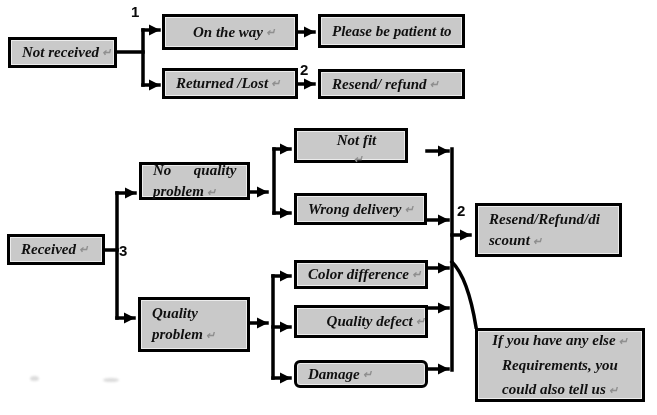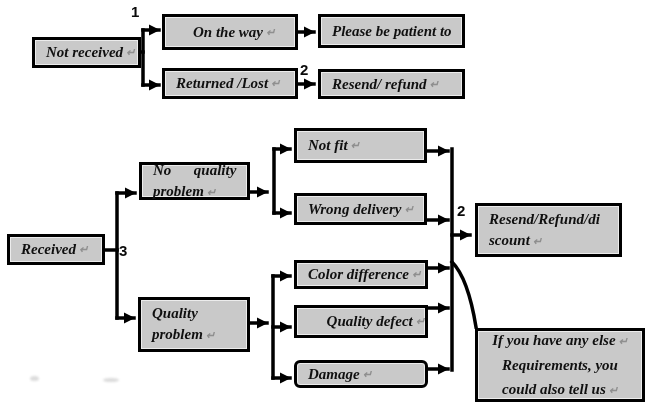"Not received" div.node { margin-left: 24px -> none }
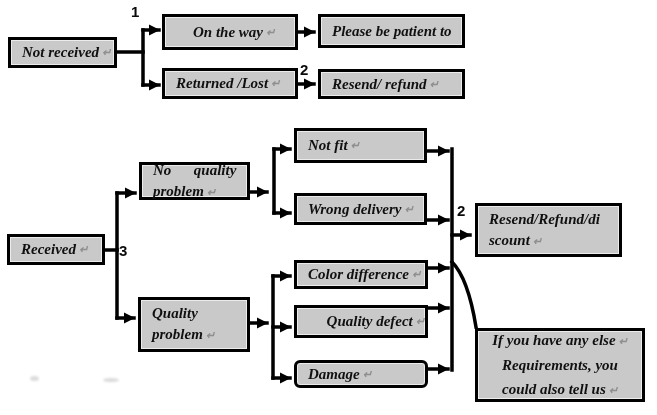"Not fit" div.node { flex-direction: none -> column; width: 133px -> 114px }
